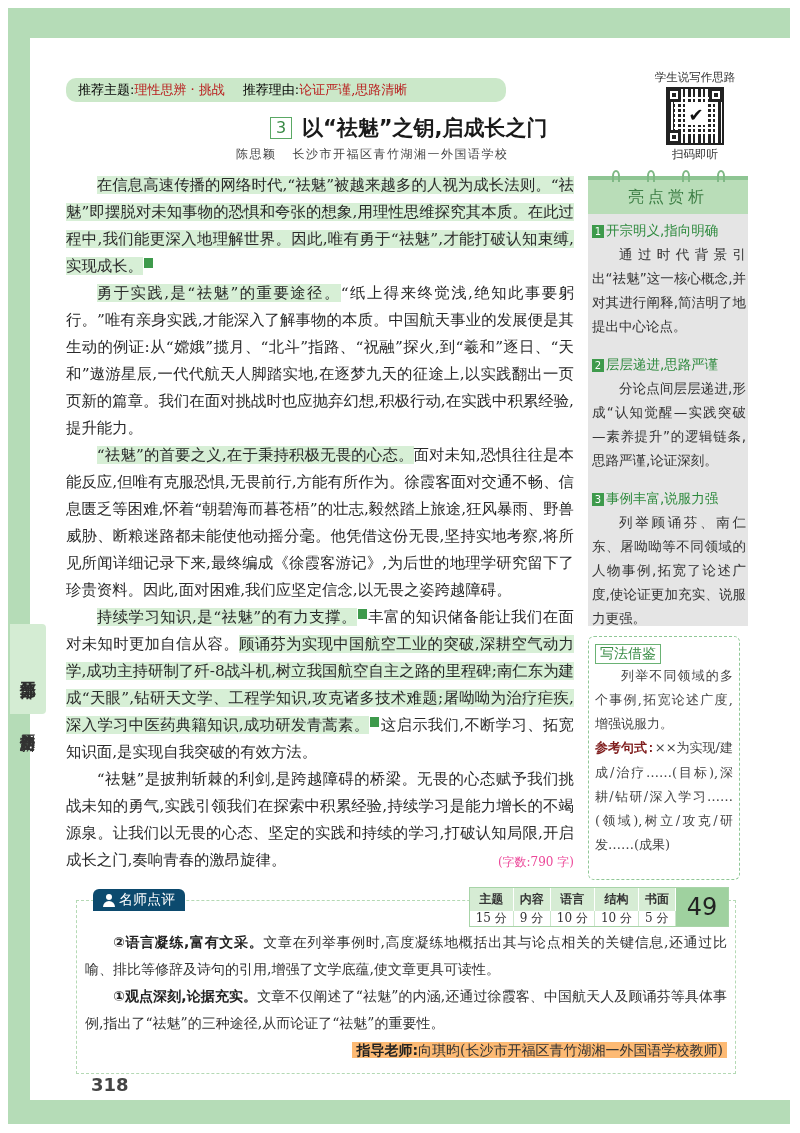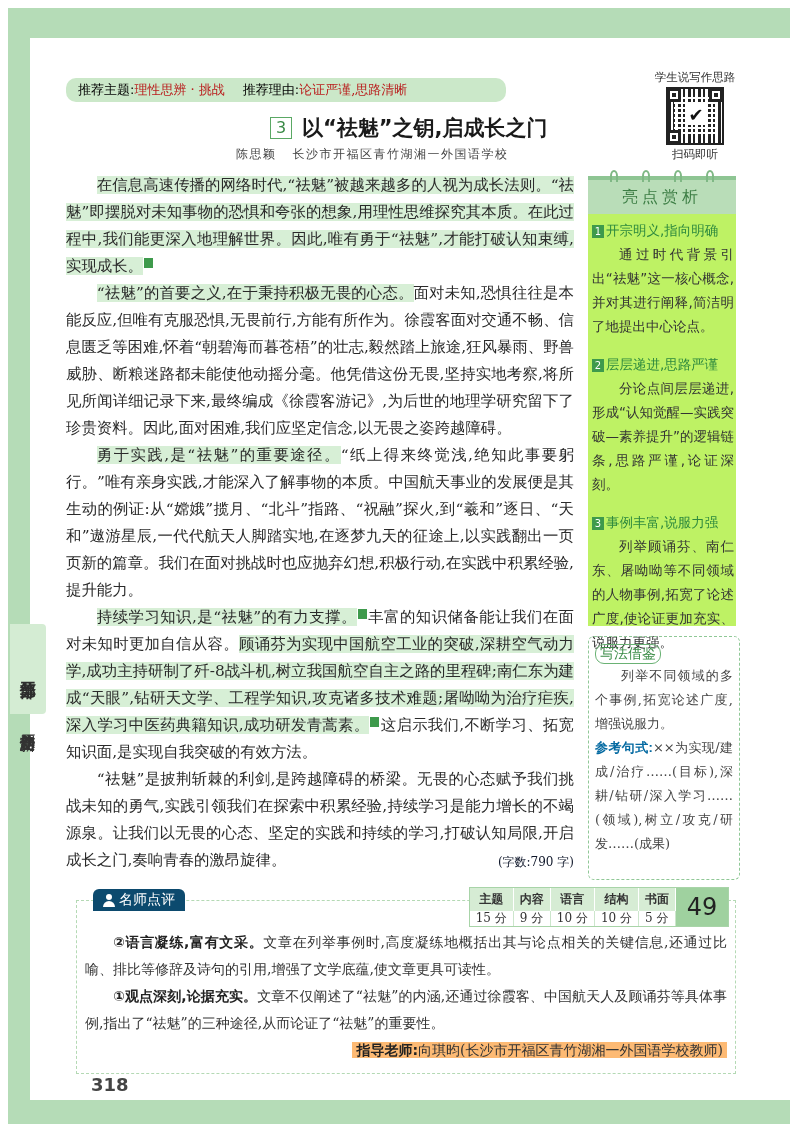"亮点赏析" .side-card { background: #bef264 -> #e5e5e5; width: 148px -> 160px }
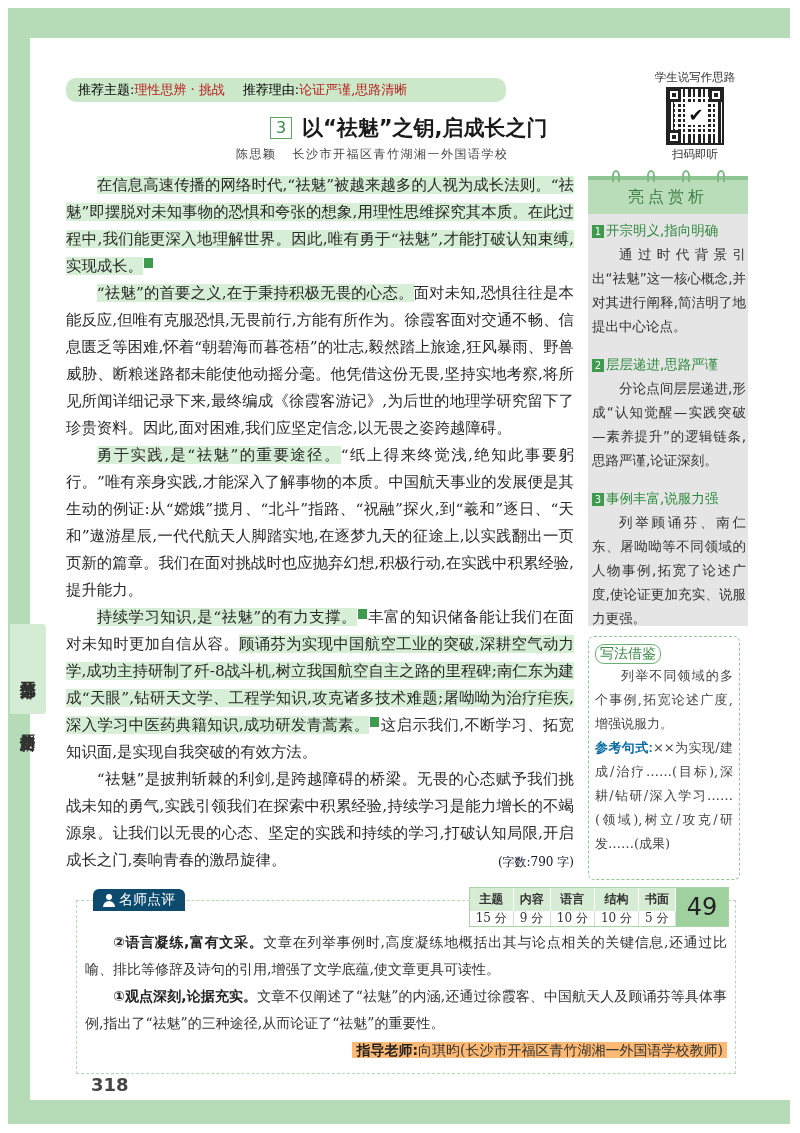"“祛魅”的首要之义,在于秉持积极无畏的心态。面对未知,恐惧往往是本能反应,但唯有" p { order: before "勇于实践,是“祛魅”的重要途径。“纸上得来终觉浅,绝知此事要躬行。”唯有亲身实践" -> after "勇于实践,是“祛魅”的重要途径。“纸上得来终觉浅,绝知此事要躬行。”唯有亲身实践" }
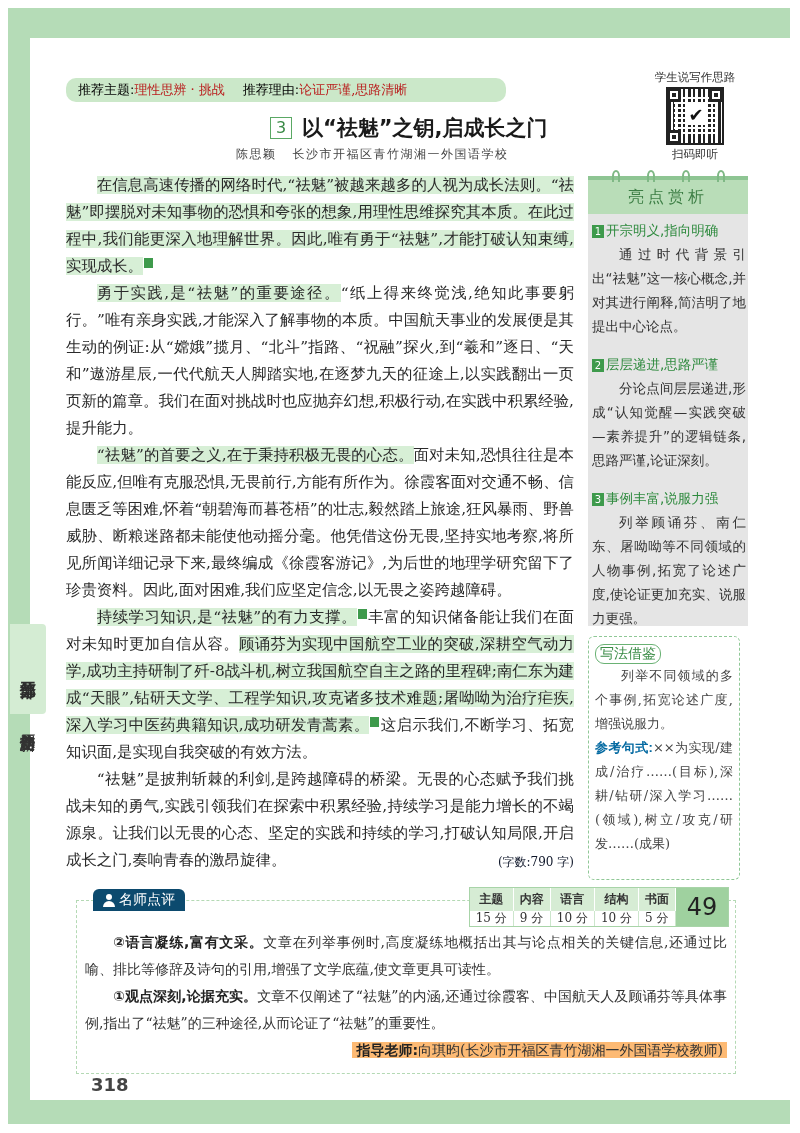"写法借鉴" .tip-label { border-radius: 9px -> 0 }
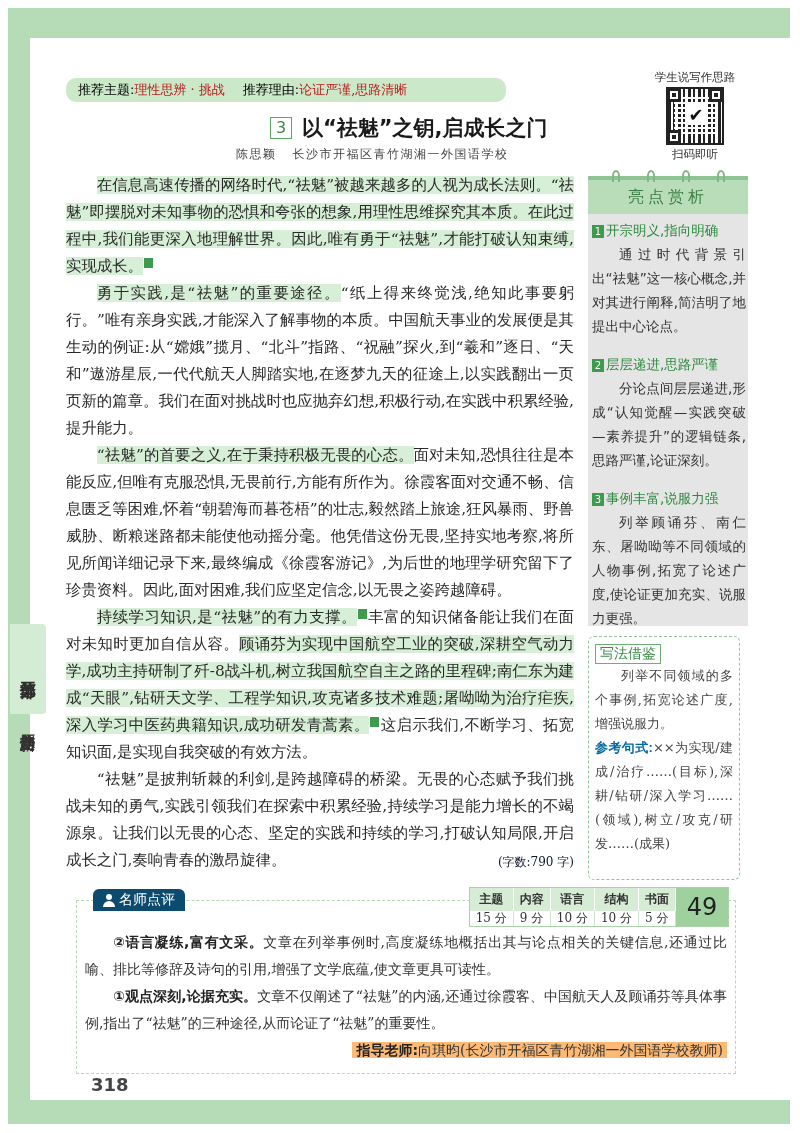"参考句式:" .tip-ref .rk { color: #0369a1 -> #7f1d1d; font-family: Liberation Sans, sans-serif -> Liberation Mono, monospace }
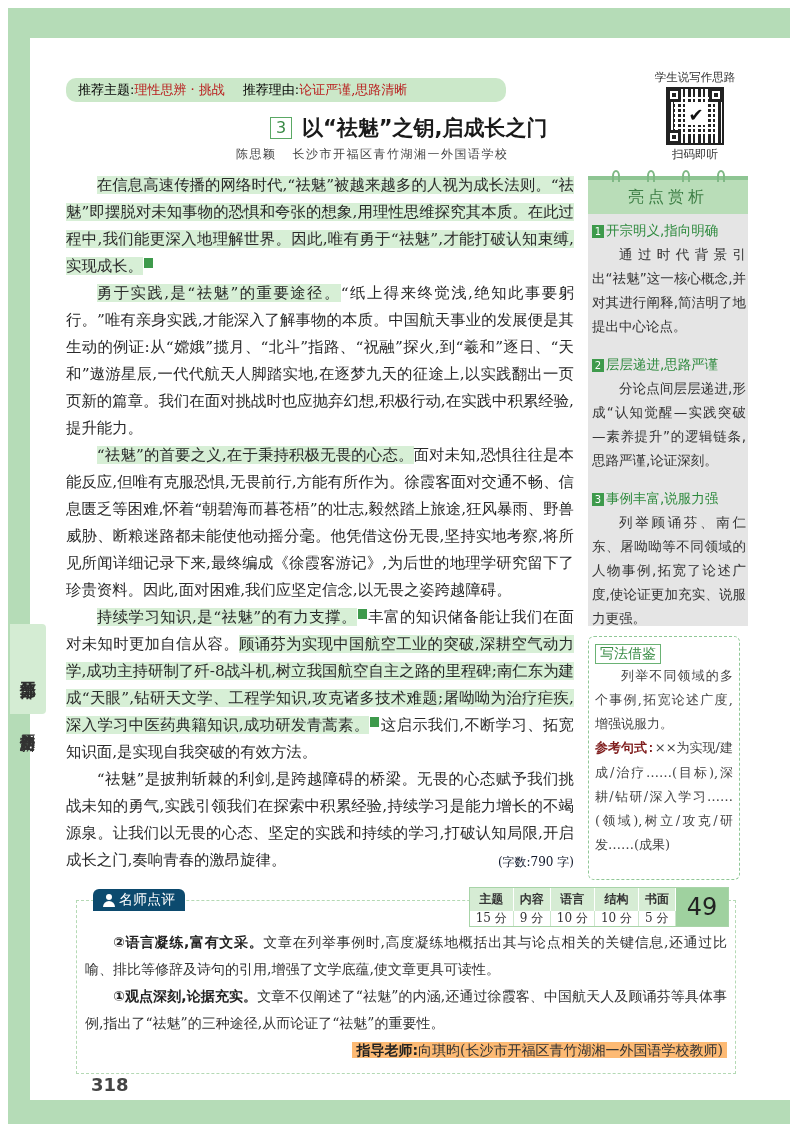"(字数:790 字)" .wc { color: #0f172a -> #ec4899 }
